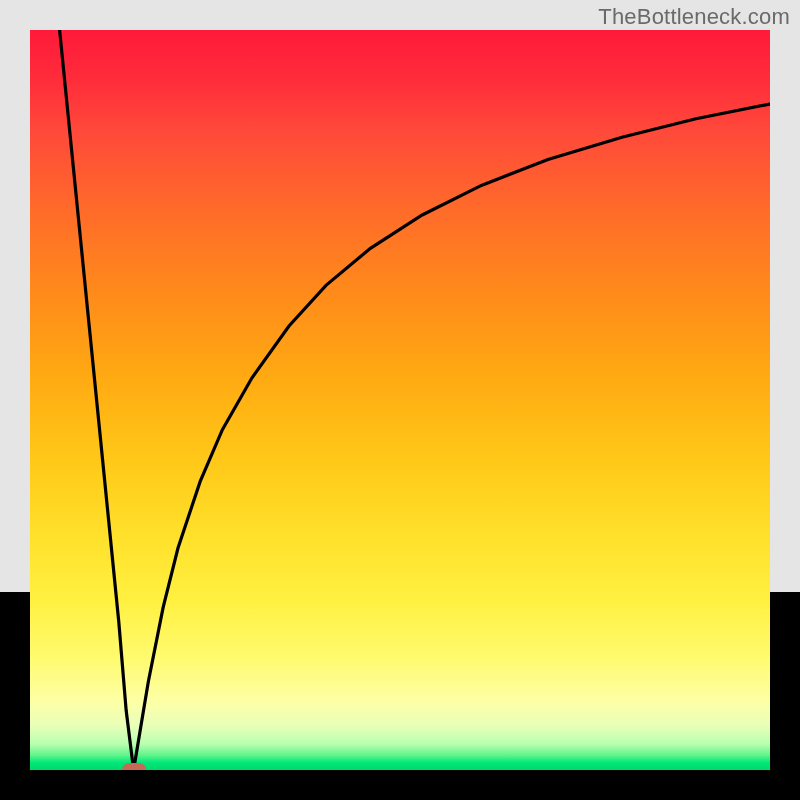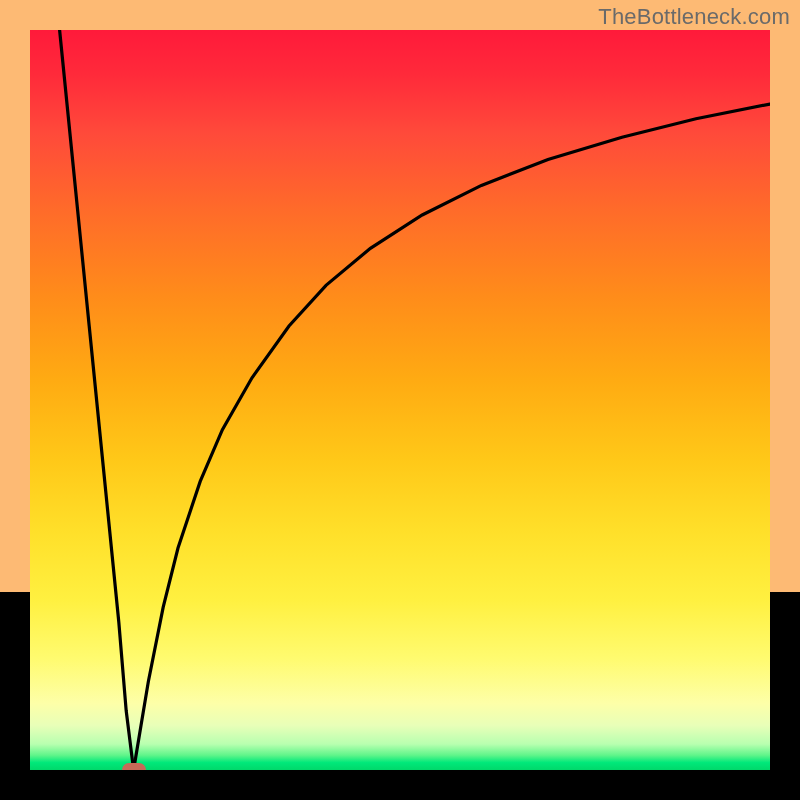"TheBottleneck.com" .frame { background: #fdba74 -> #e5e5e5 }
